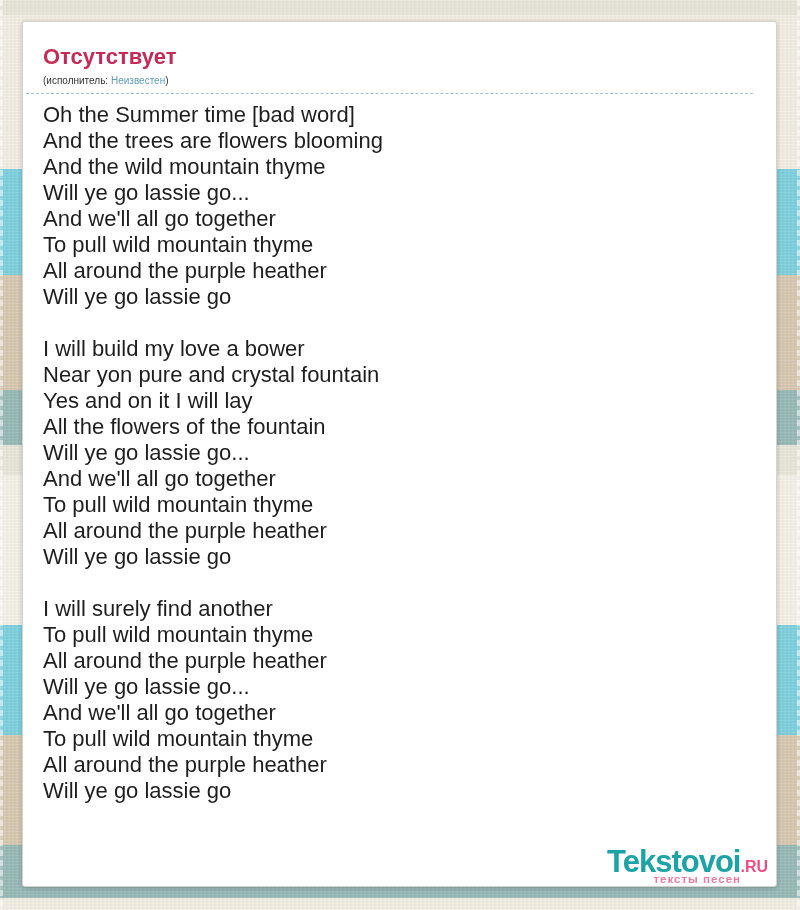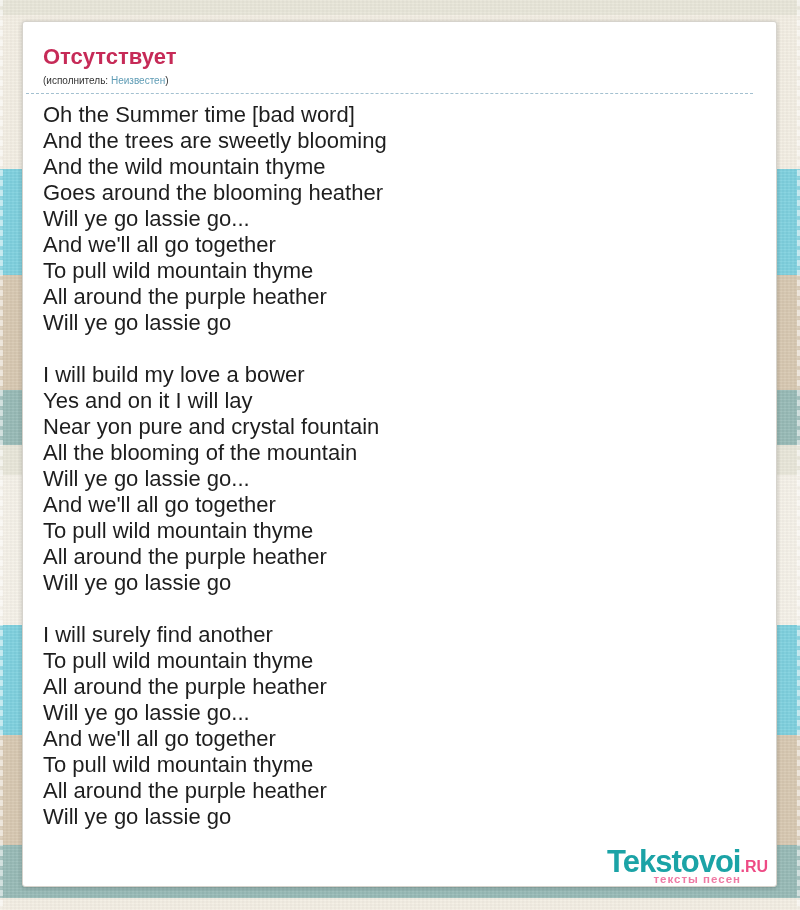"And the trees are sweetly" div.lyric-line { text: sweetly -> flowers }
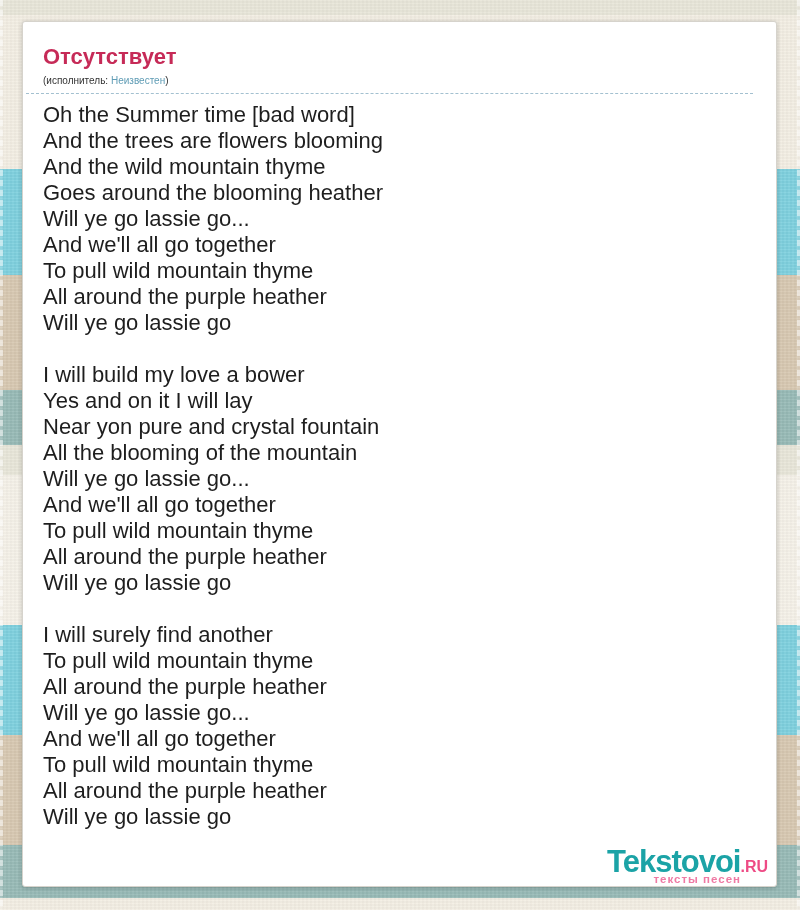"Goes around the blooming heather" div.lyric-line { html: <div>Goes around the blooming heather</div> -> none }
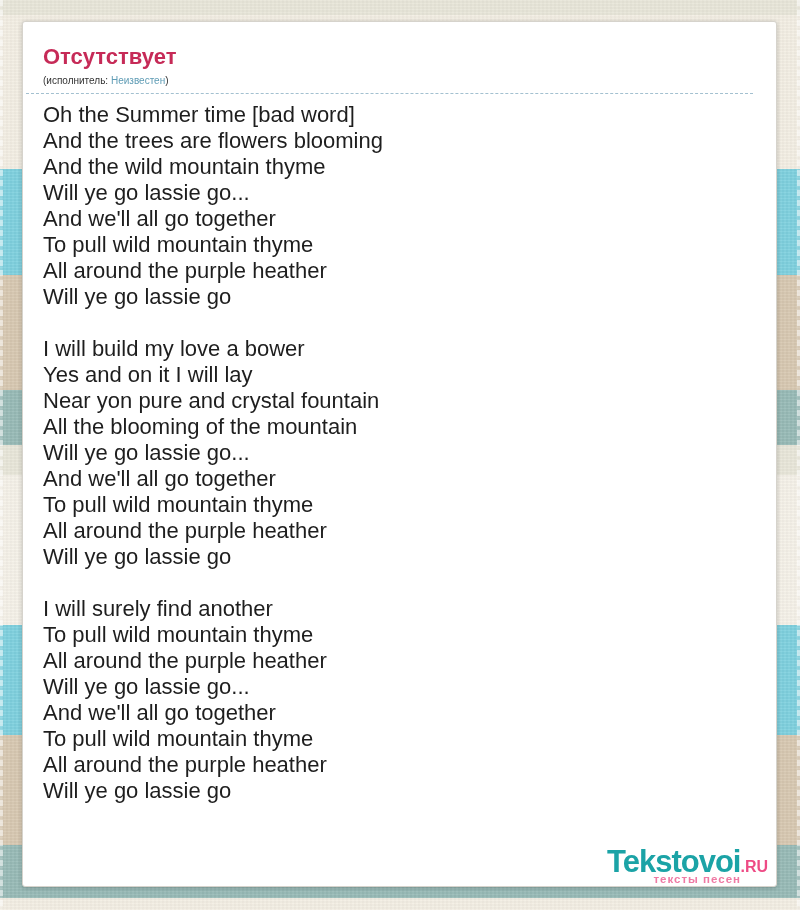"Yes and on it I" div.lyric-line { order: before "Near yon pure and crystal" -> after "Near yon pure and crystal" }
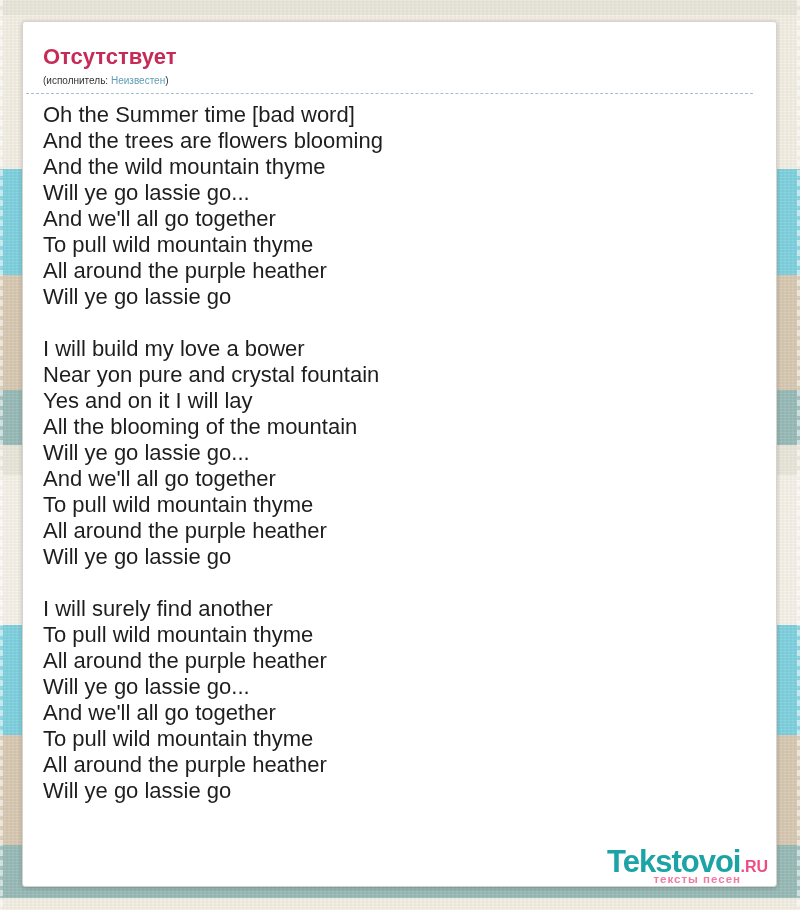"All the blooming of the" div.lyric-line { text: blooming of the mountain -> flowers of the fountain }
